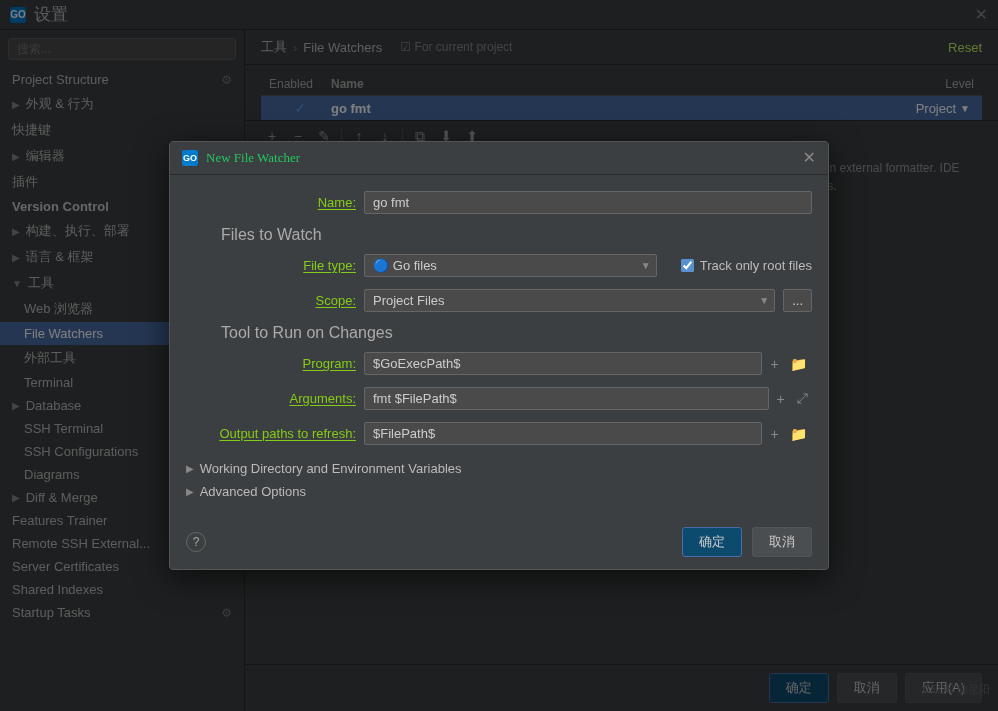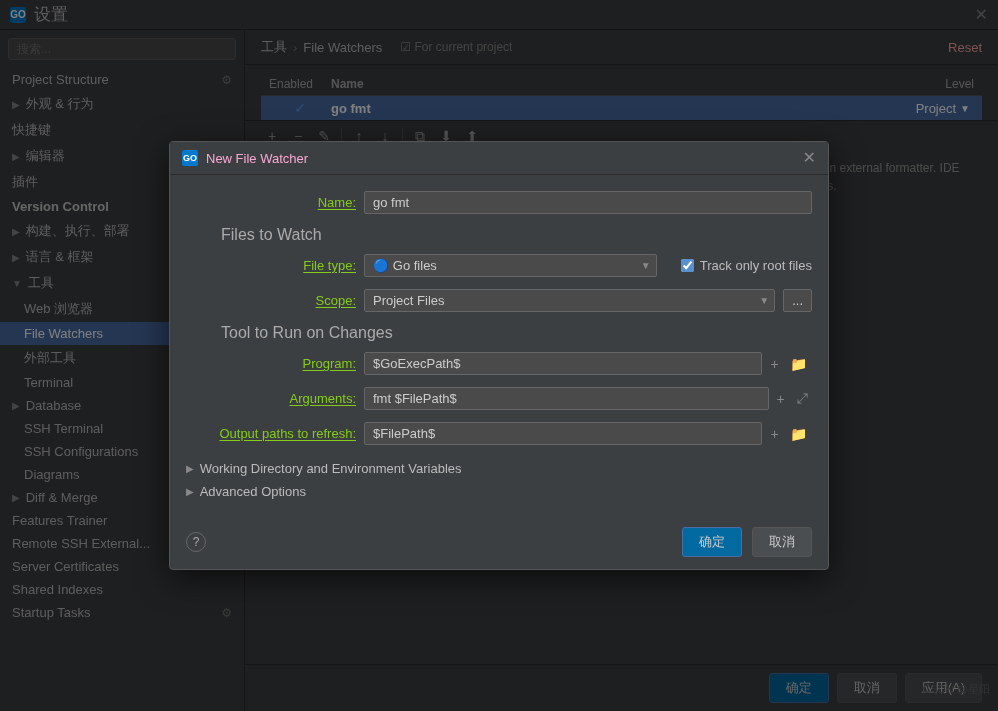"Reset" .reset-btn { color: #fca5a5 -> #bef264 }
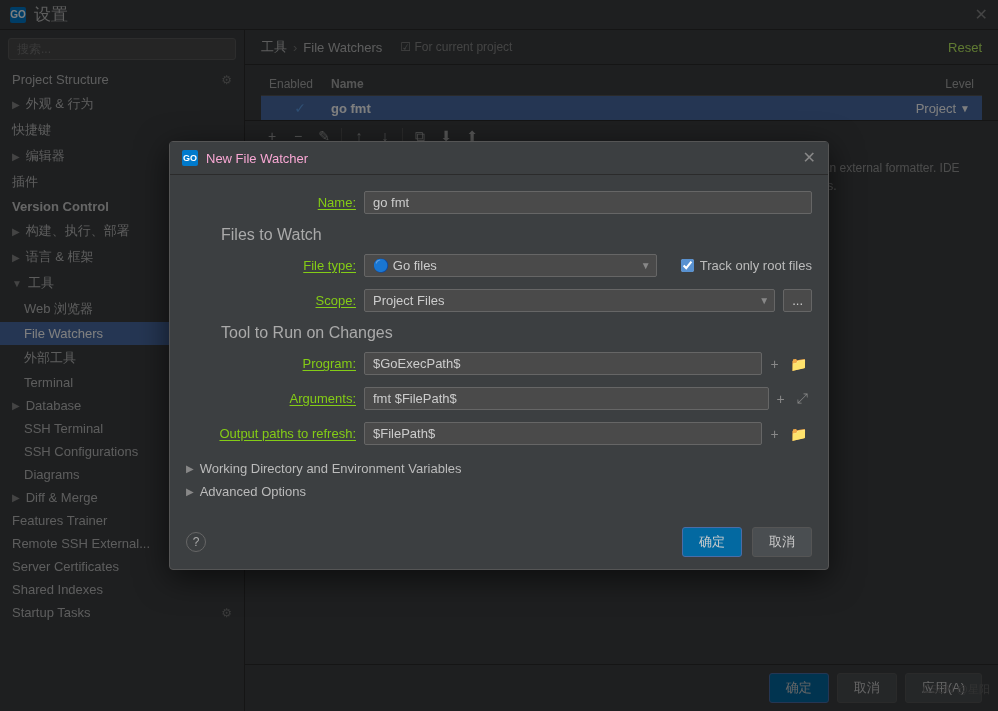"New File Watcher" .dialog-title { color: #f9a8d4 -> #22c55e; font-family: none -> Liberation Serif, serif }
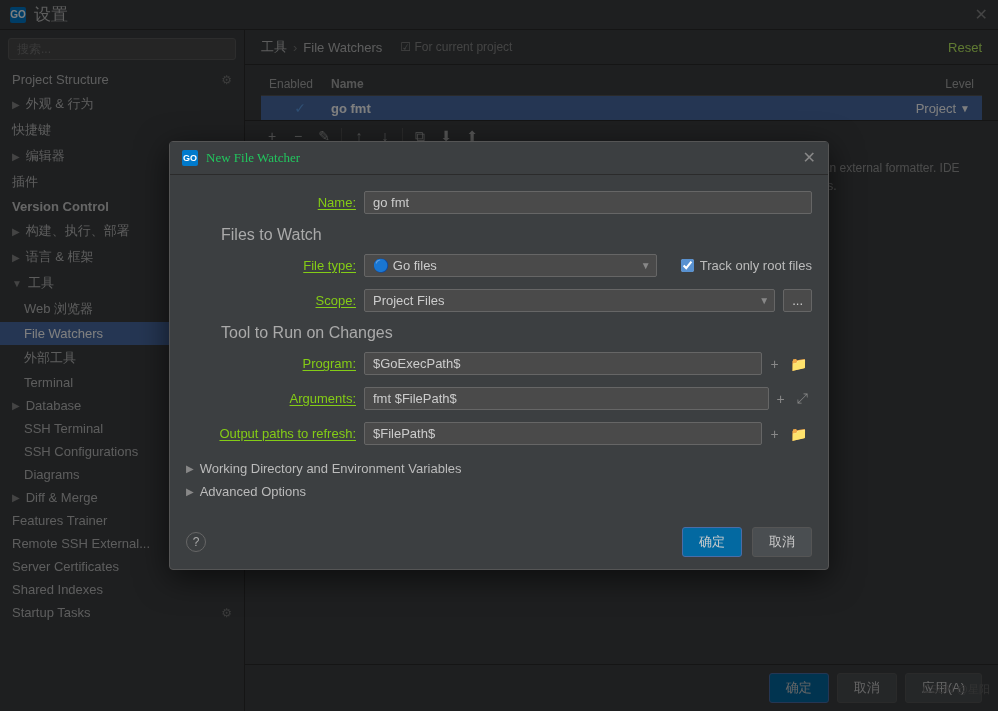"确定" .btn-primary { background: #0369a1 -> #0c4a6e }
